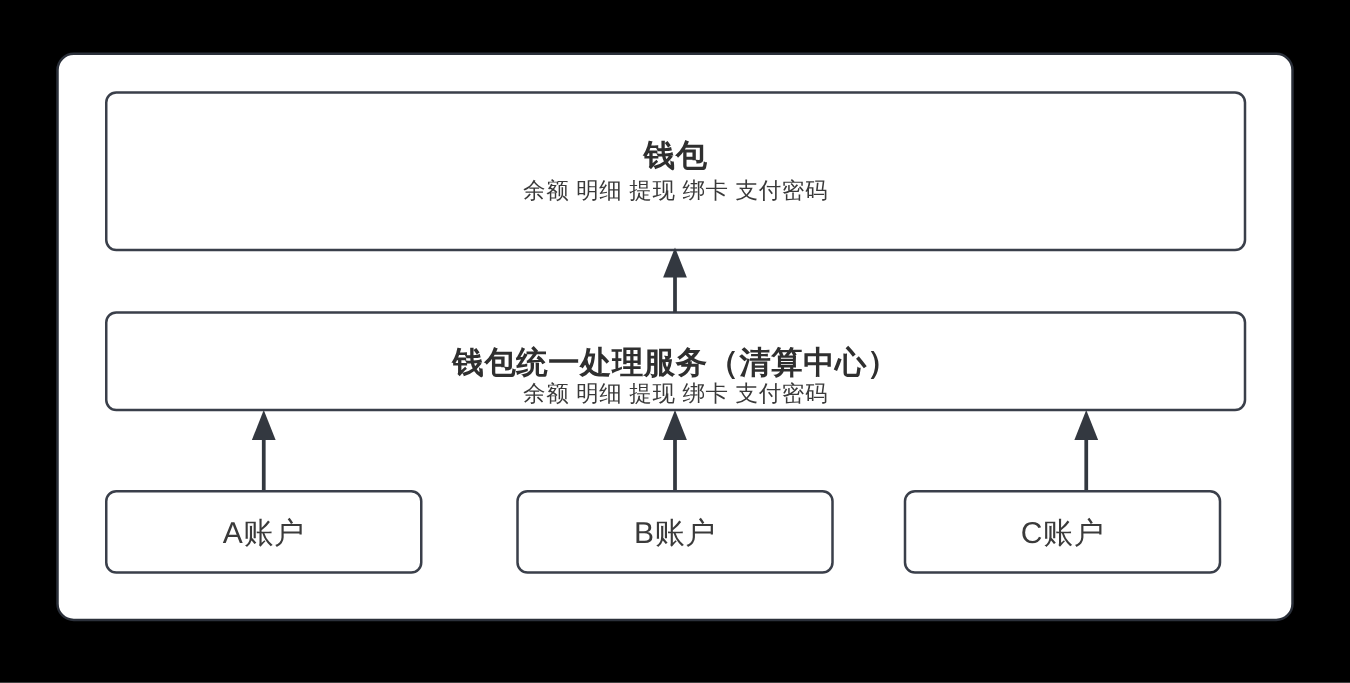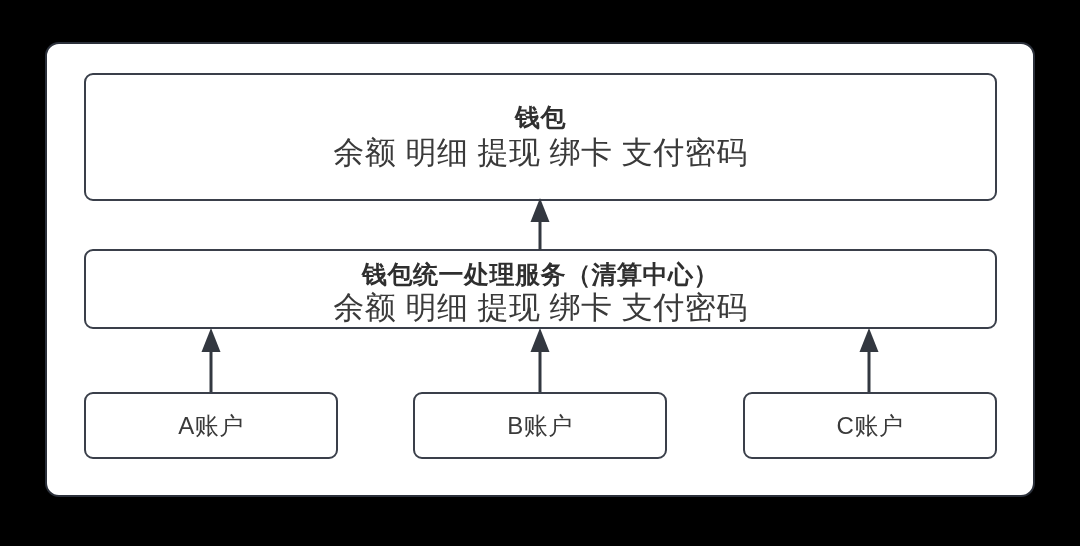"余额 明细 提现 绑卡 支付密码" .node .subtitle { font-size: 31px -> 18px }
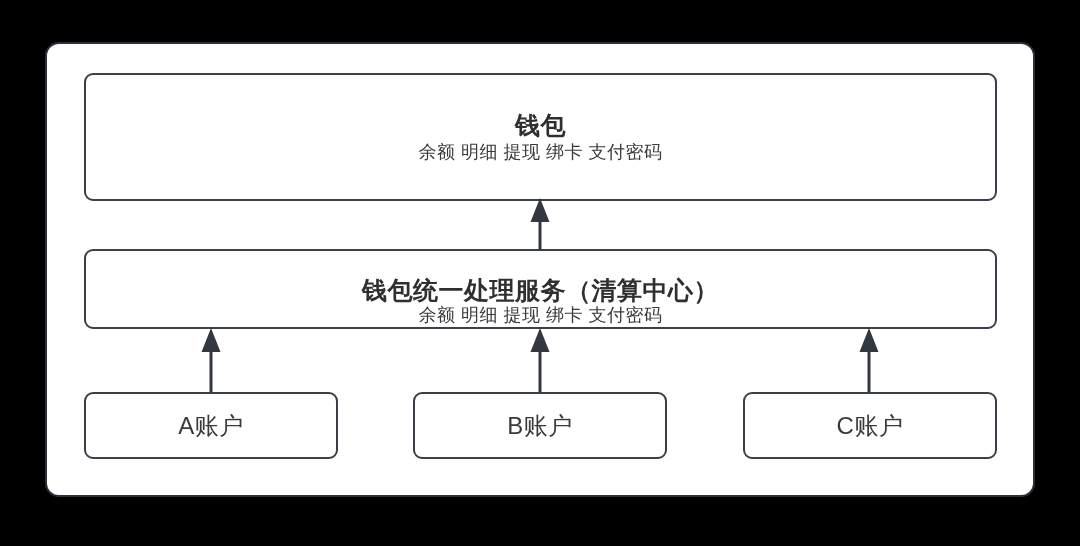"C账户" #node-account-c { left: 743px -> 723px }
